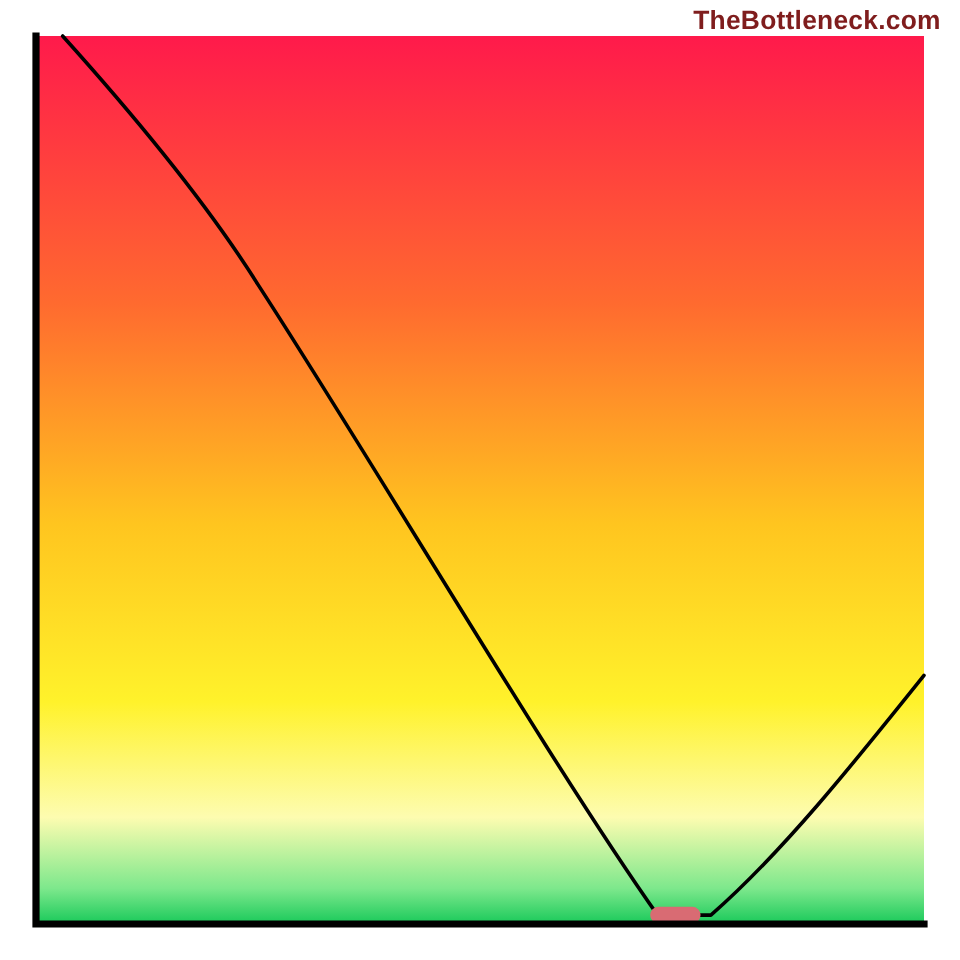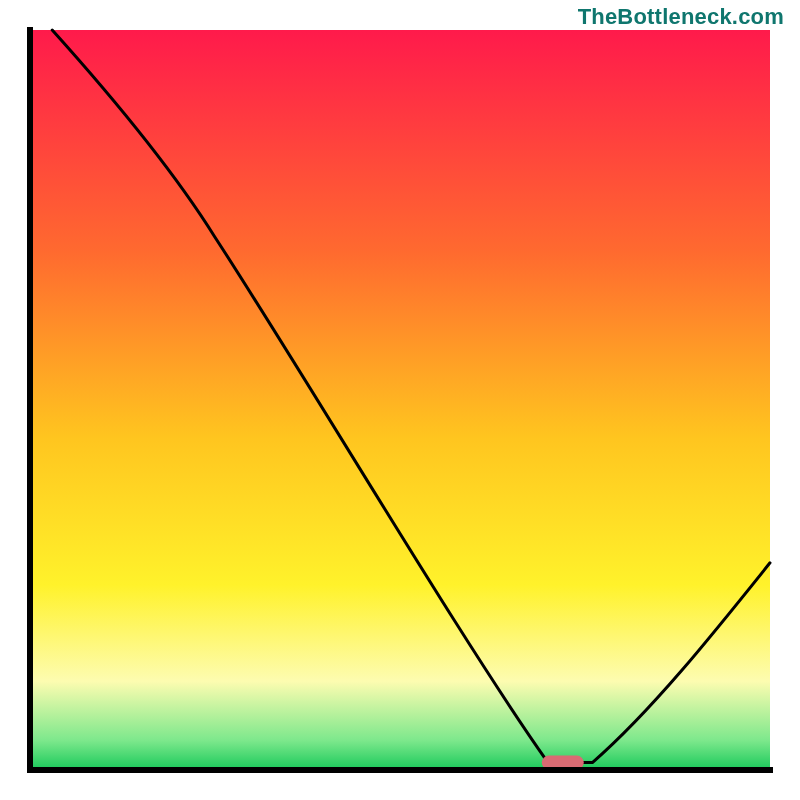"TheBottleneck.com" .watermark { color: #0f766e -> #7f1d1d }
